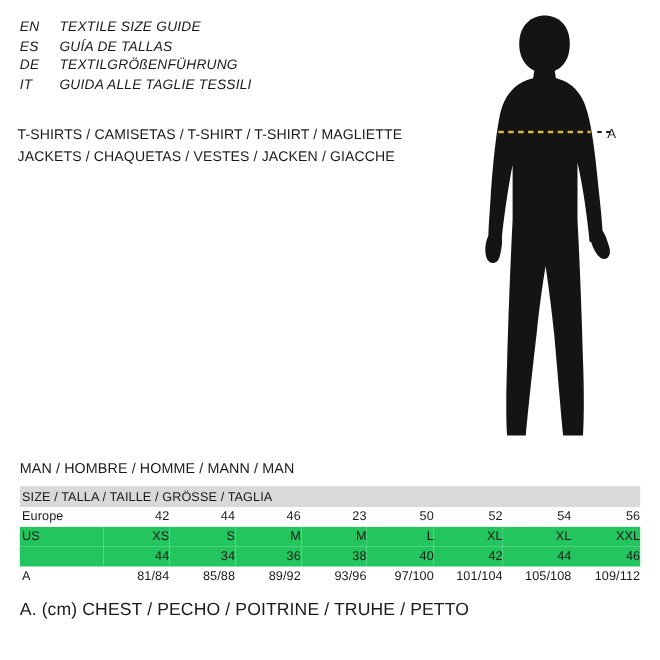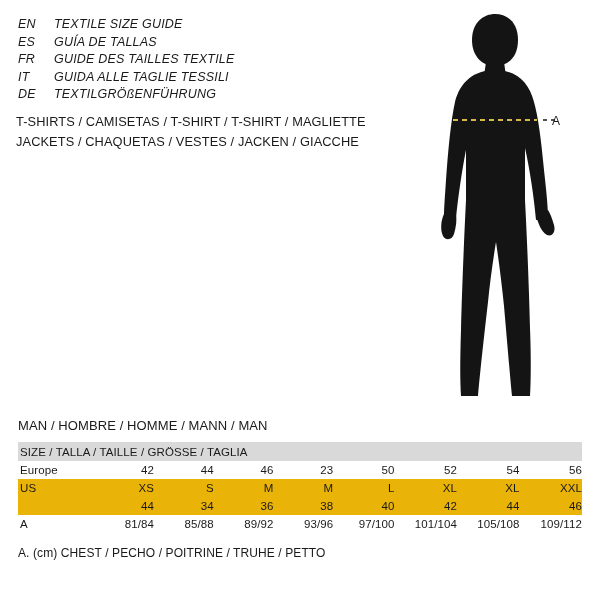"FR" div.lang-row { html: <div> <span>FR</span> <span>GUIDE DES TAILLES TEXTILE</span> </div> -> none }
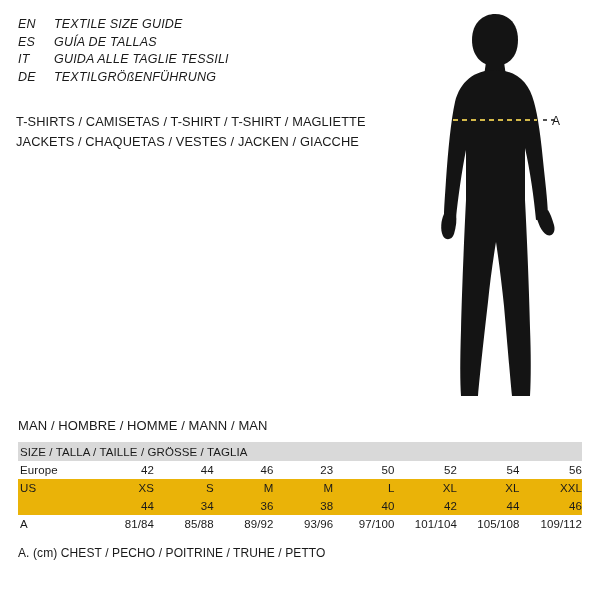"IT" div.lang-row { order: before "DE" -> after "DE" }
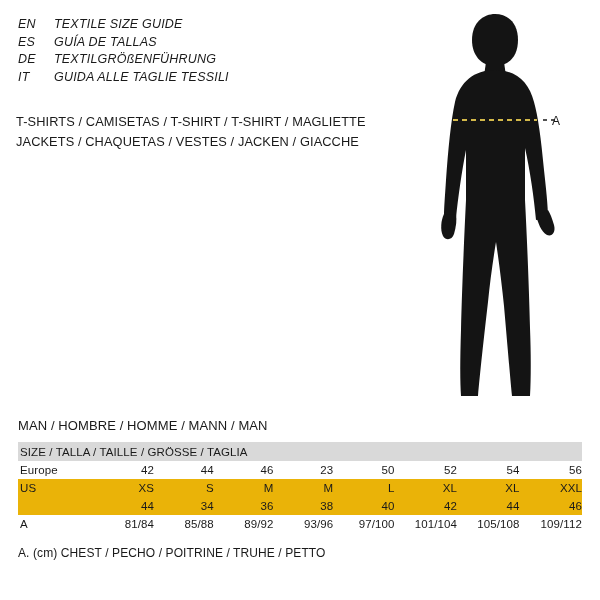"US" .size-table tr.shade td { background: #eab308 -> #22c55e }
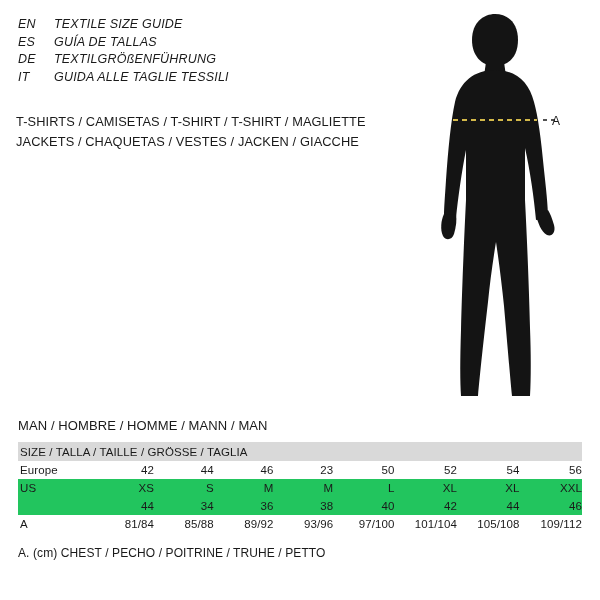"A. (cm) CHEST / PECHO" .footnote { font-size: 12px -> 16px }
